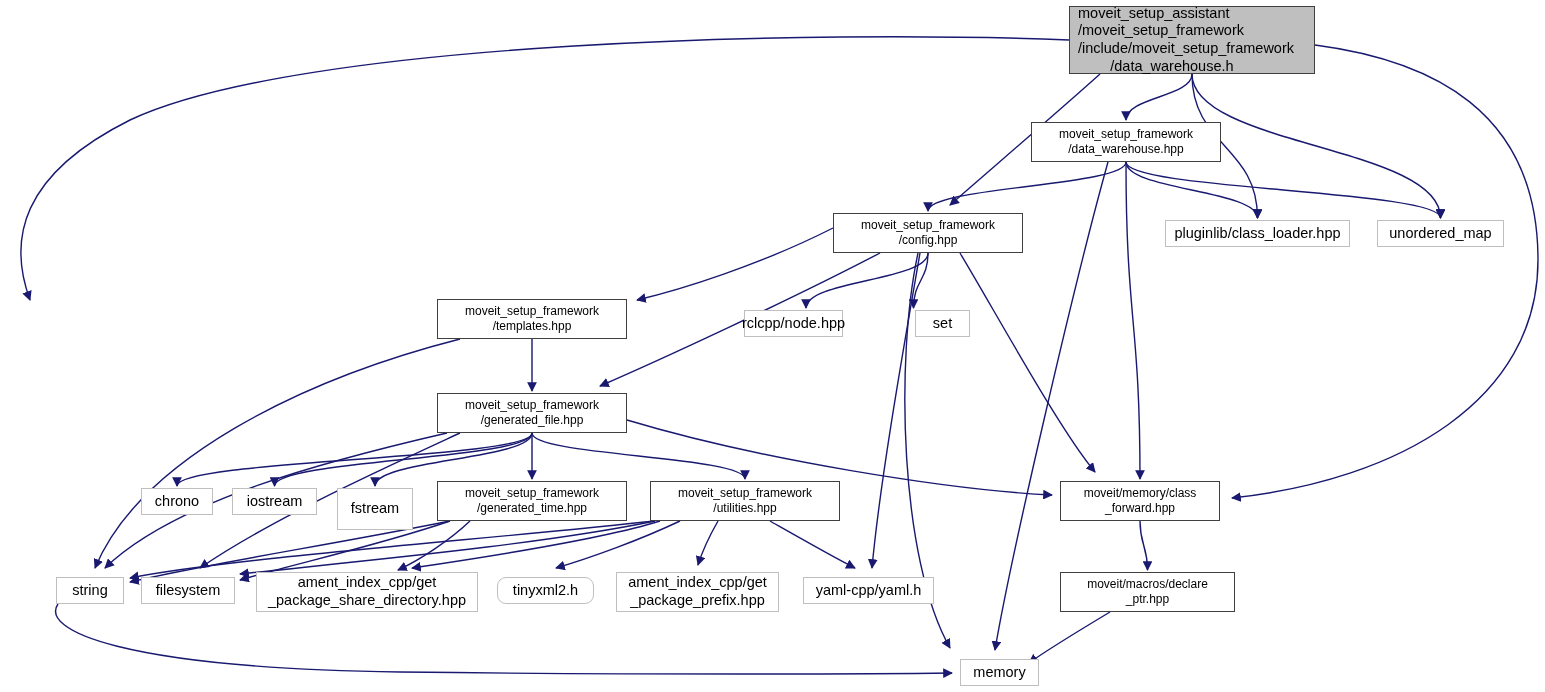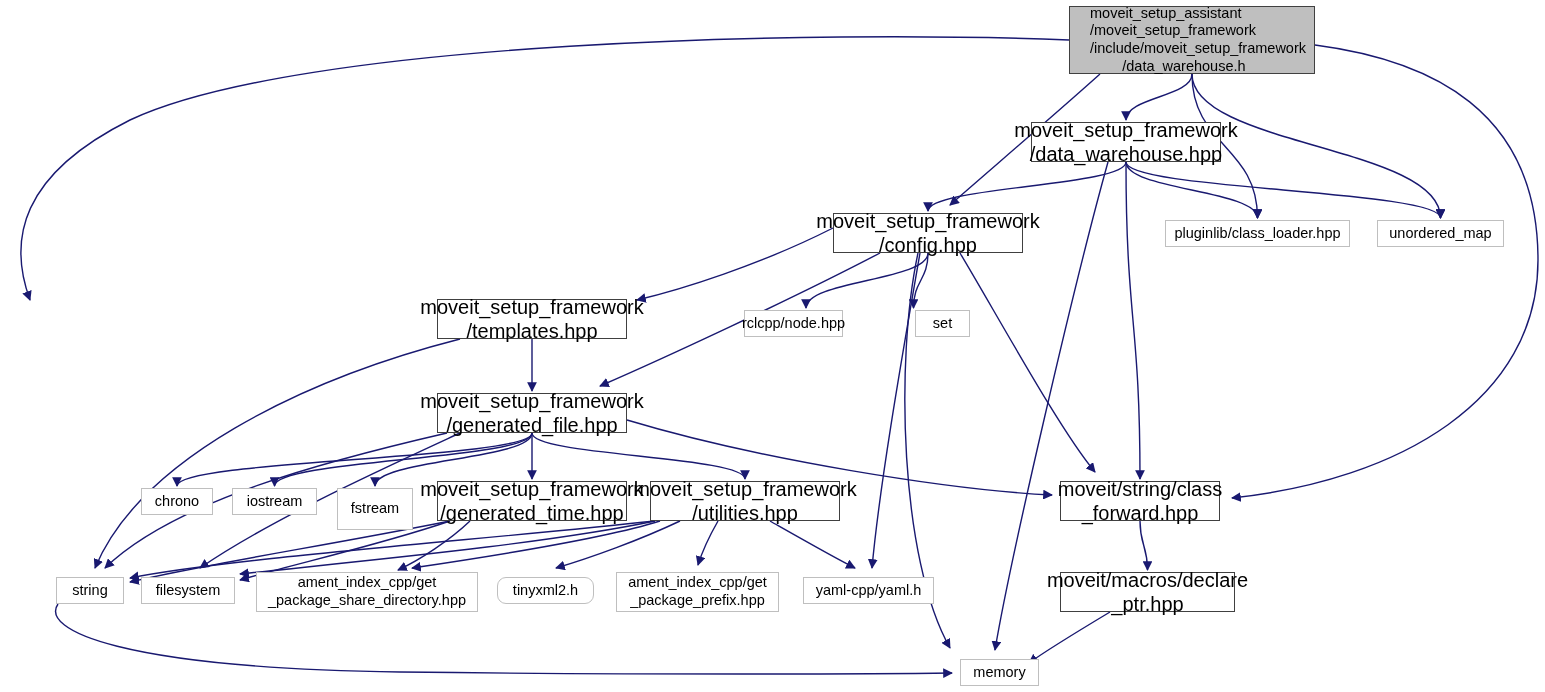"moveit_setup_assistant" .node-root { padding-left: 20px -> 8px }
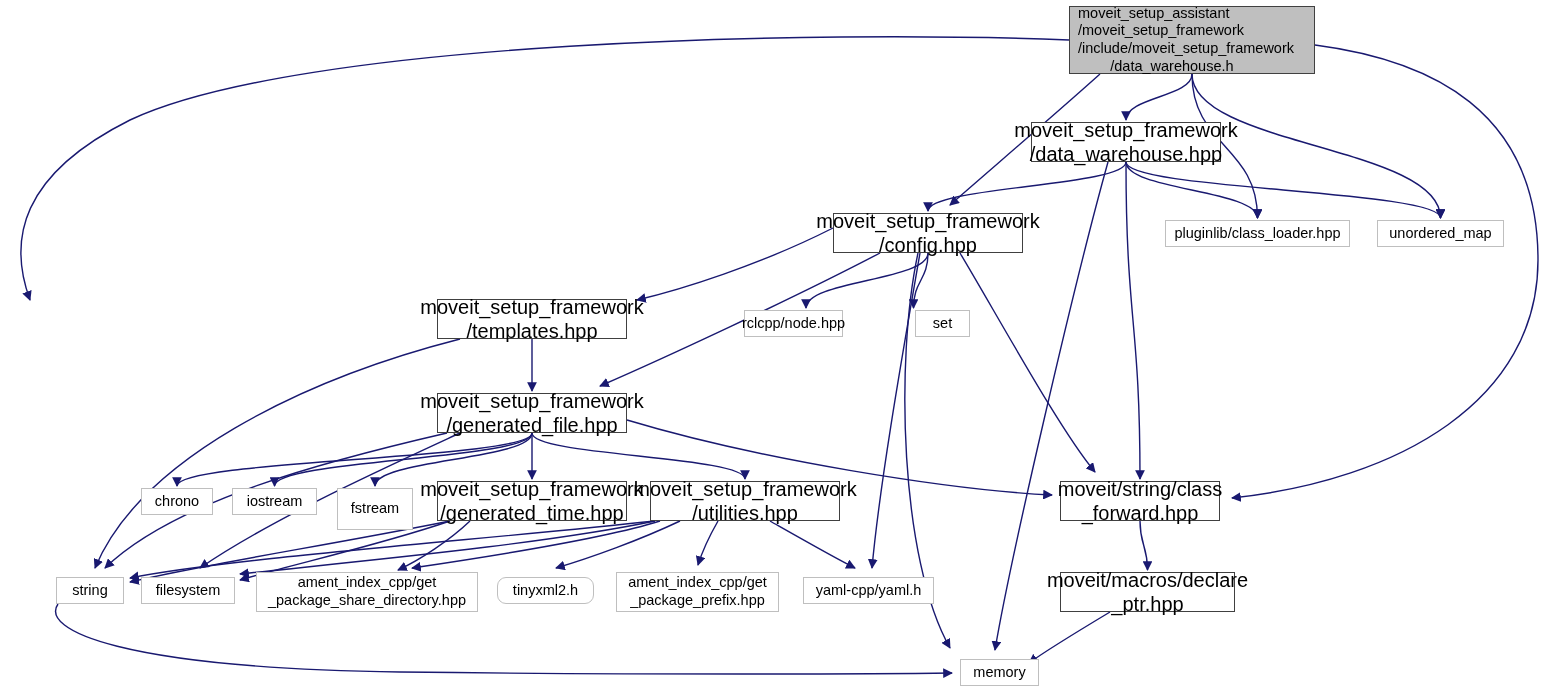"moveit_setup_framework" .node-local { font-size: 20px -> 12px }
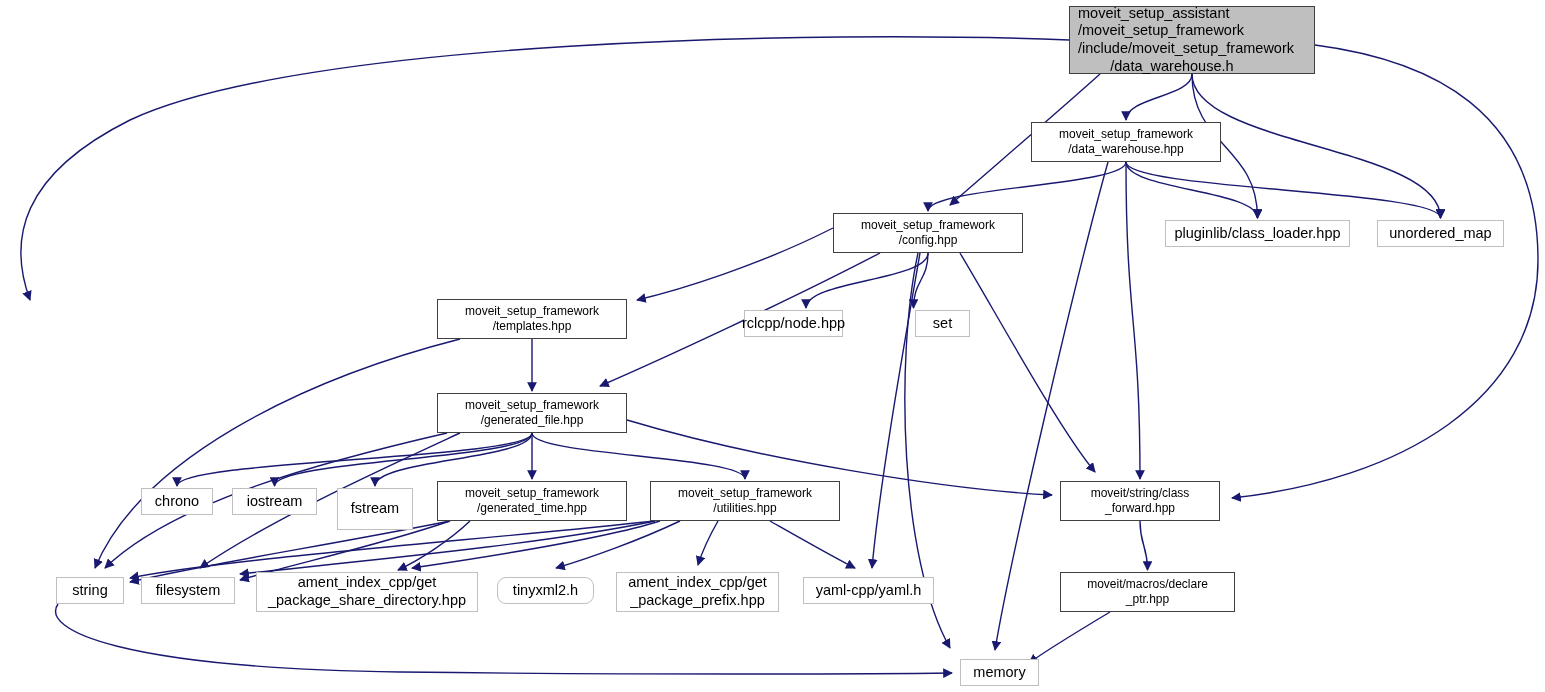"moveit/string/class" div.node { text: moveit/string/class -> moveit/memory/class }
